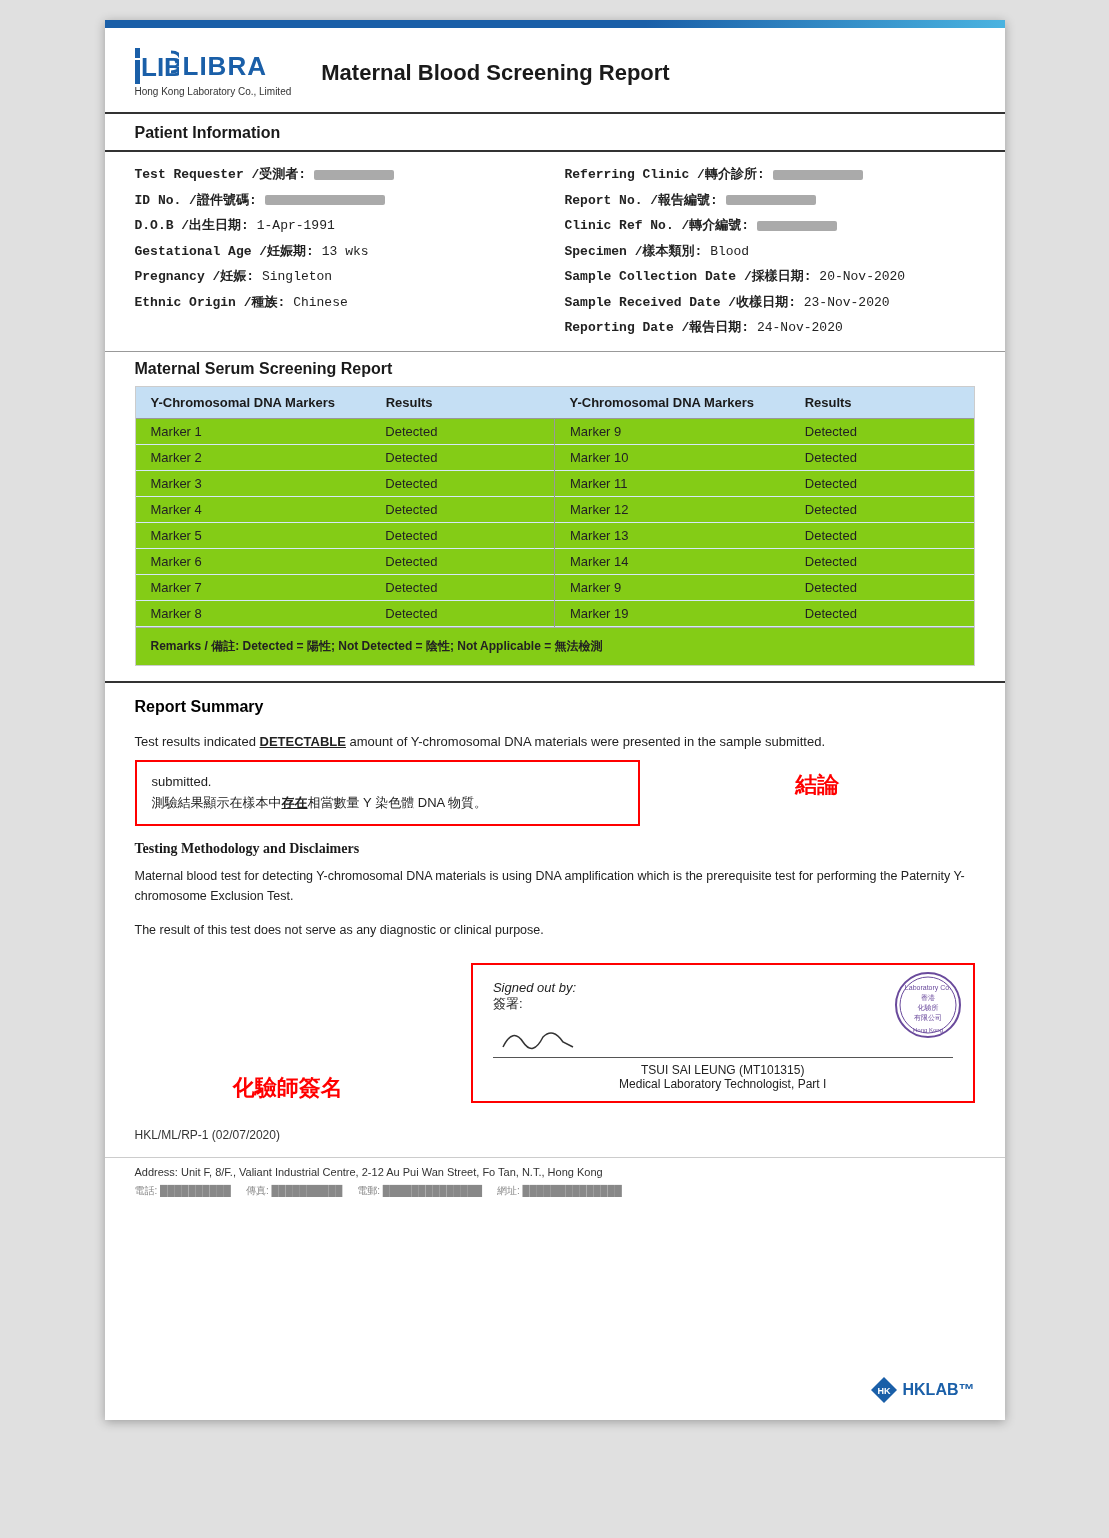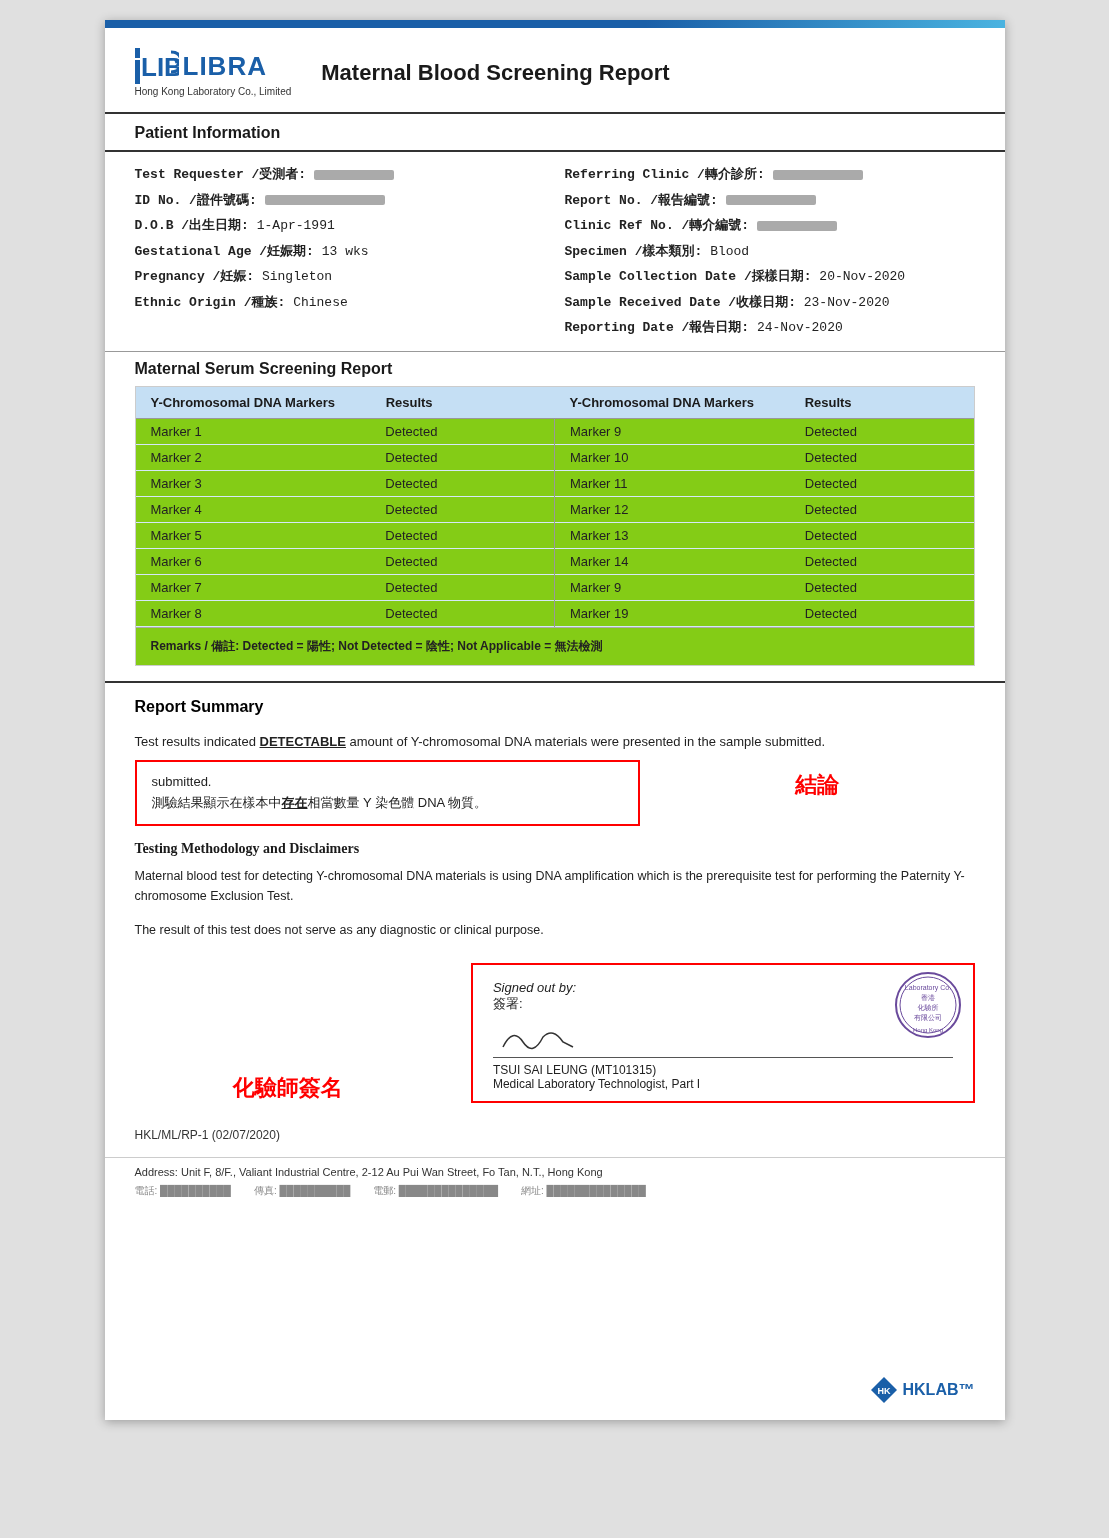"TSUI SAI LEUNG (MT101315)" .signer-name { text-align: none -> center }
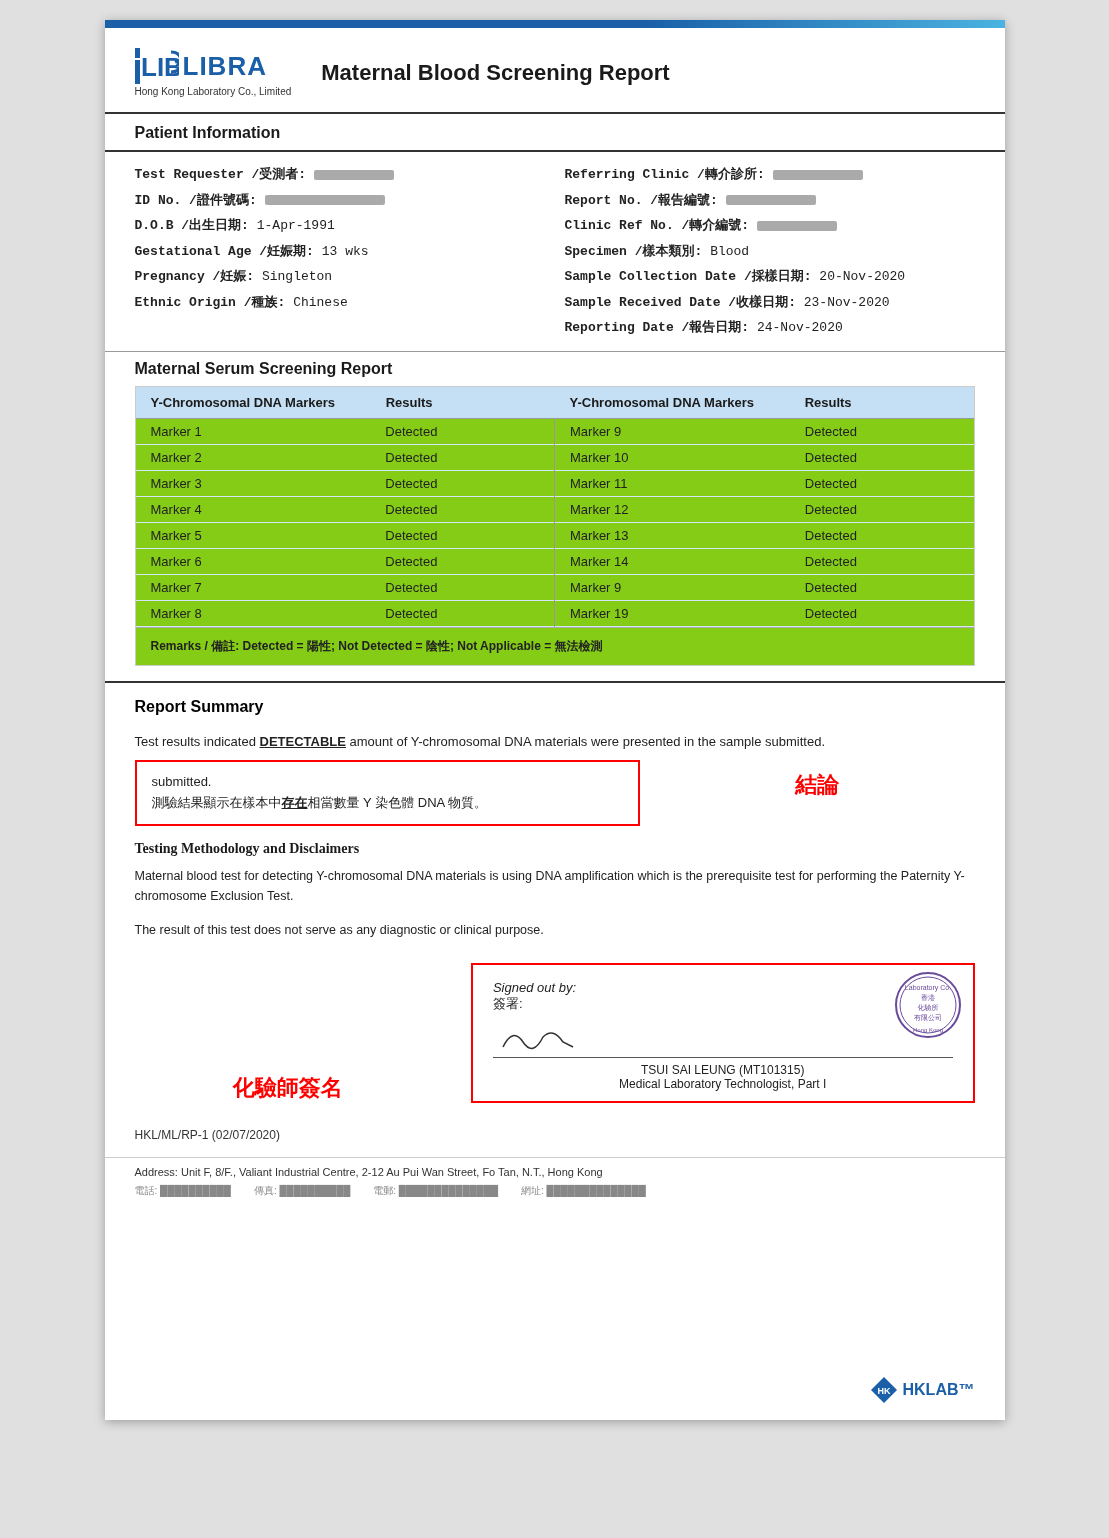"電話: ██████████" .footer-contact { gap: 23px -> 15px }
